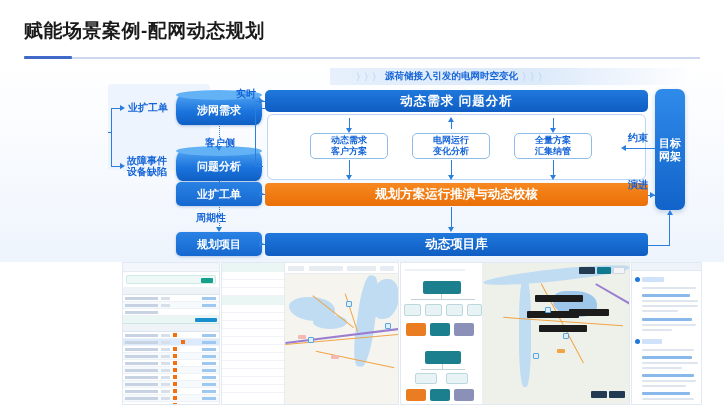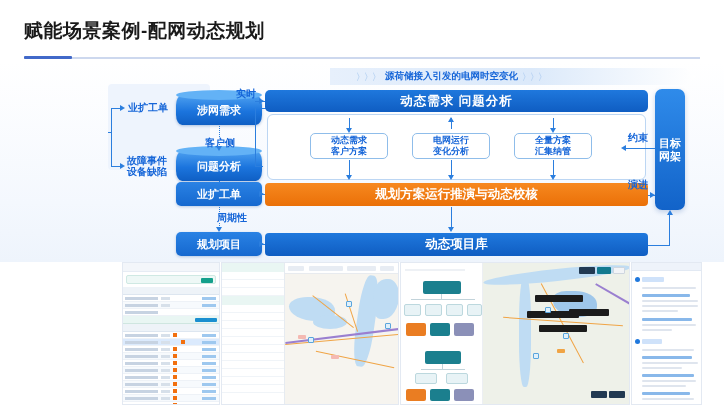"周期性" div.lbl { left: 212px -> 191px }
